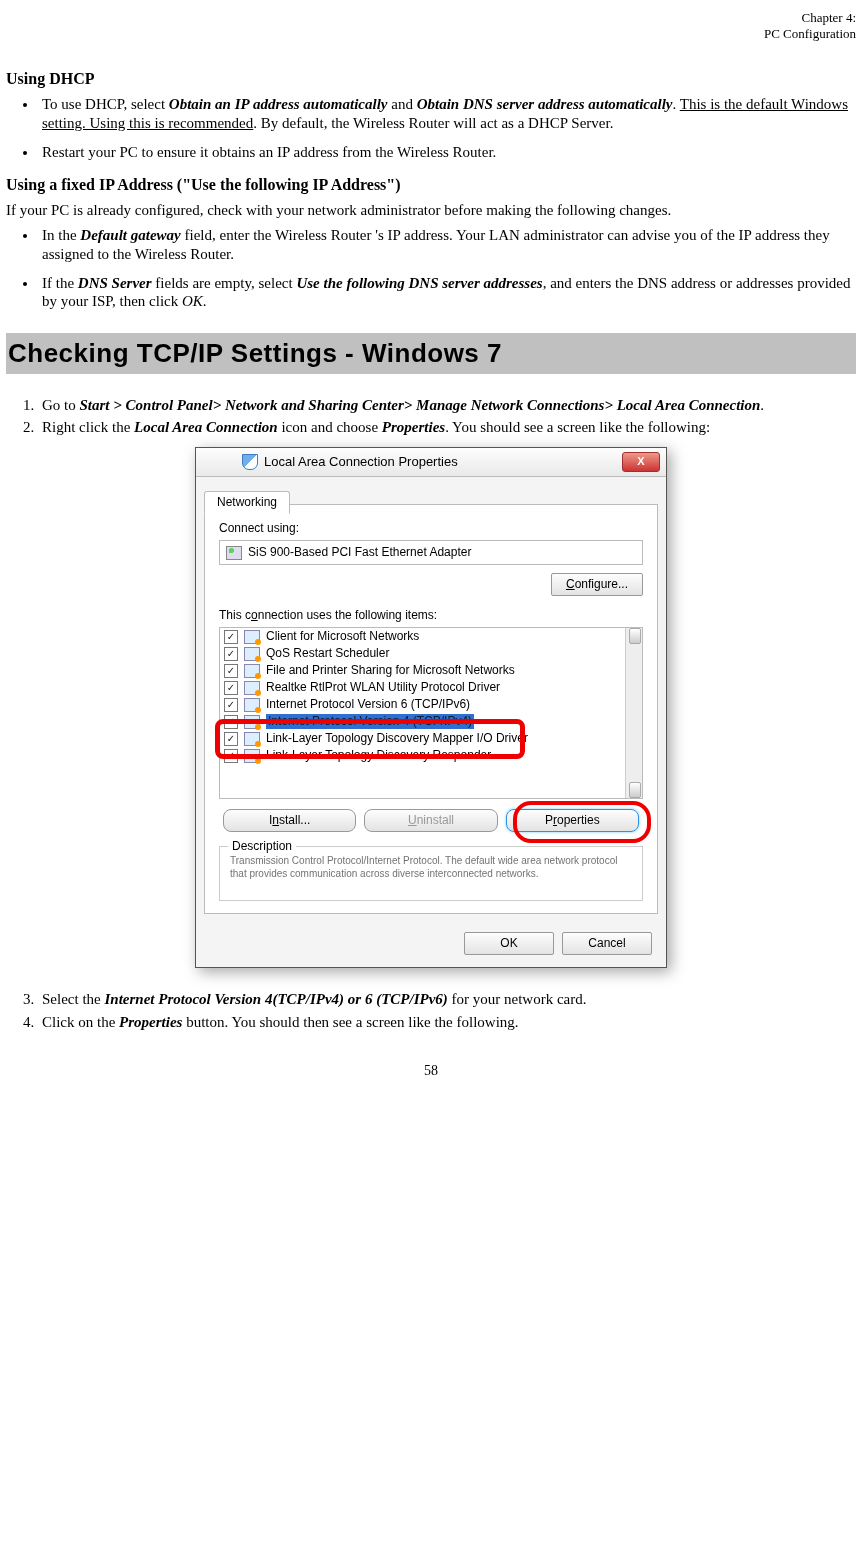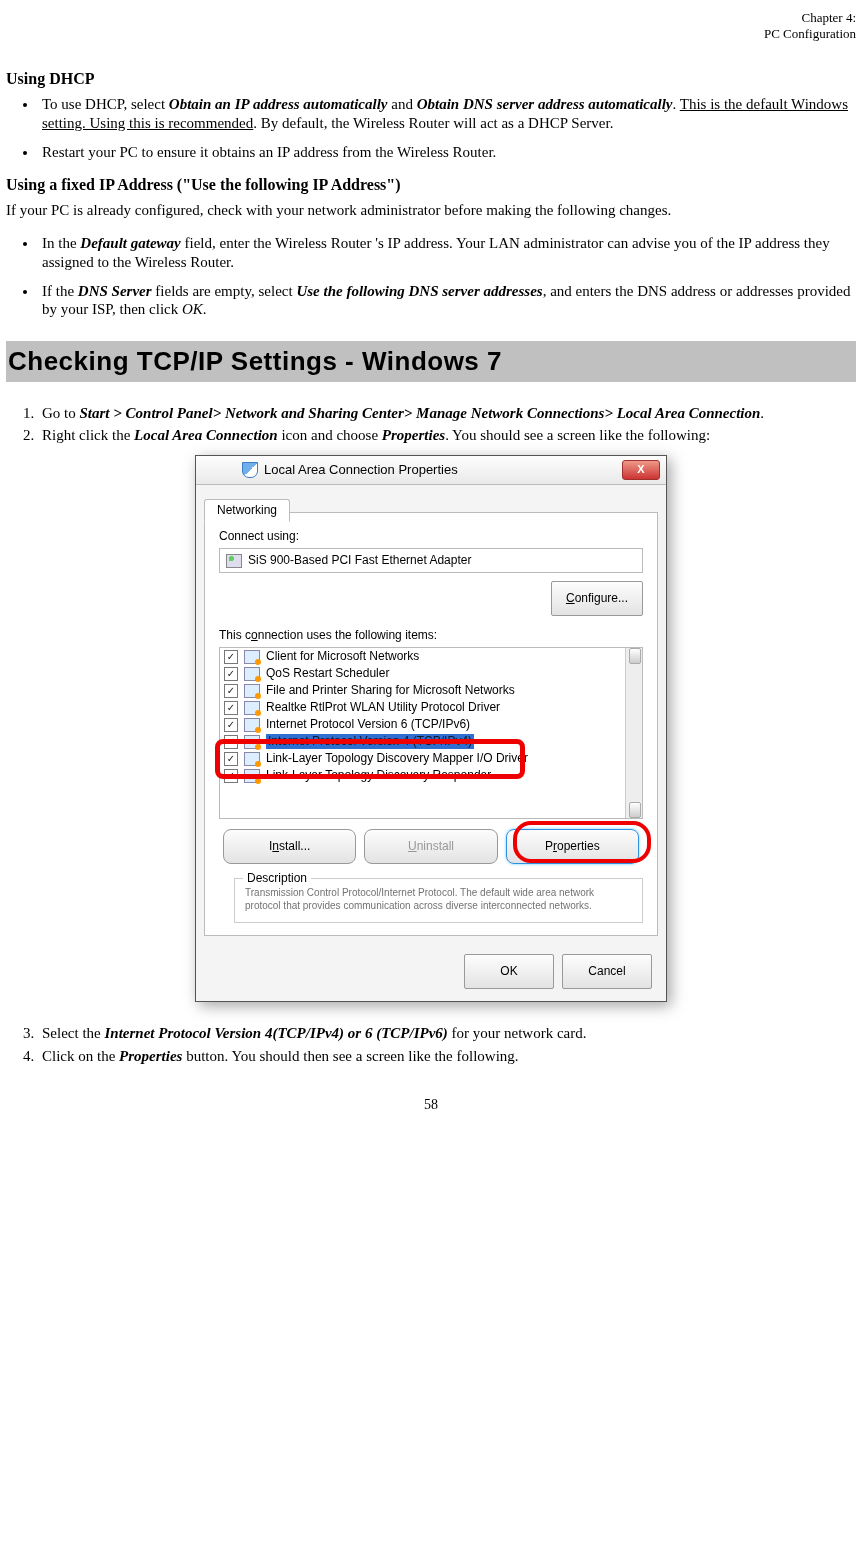"If your PC is already" .para { margin: 2px 0 14px 0 -> 2px 0 6px 0 }
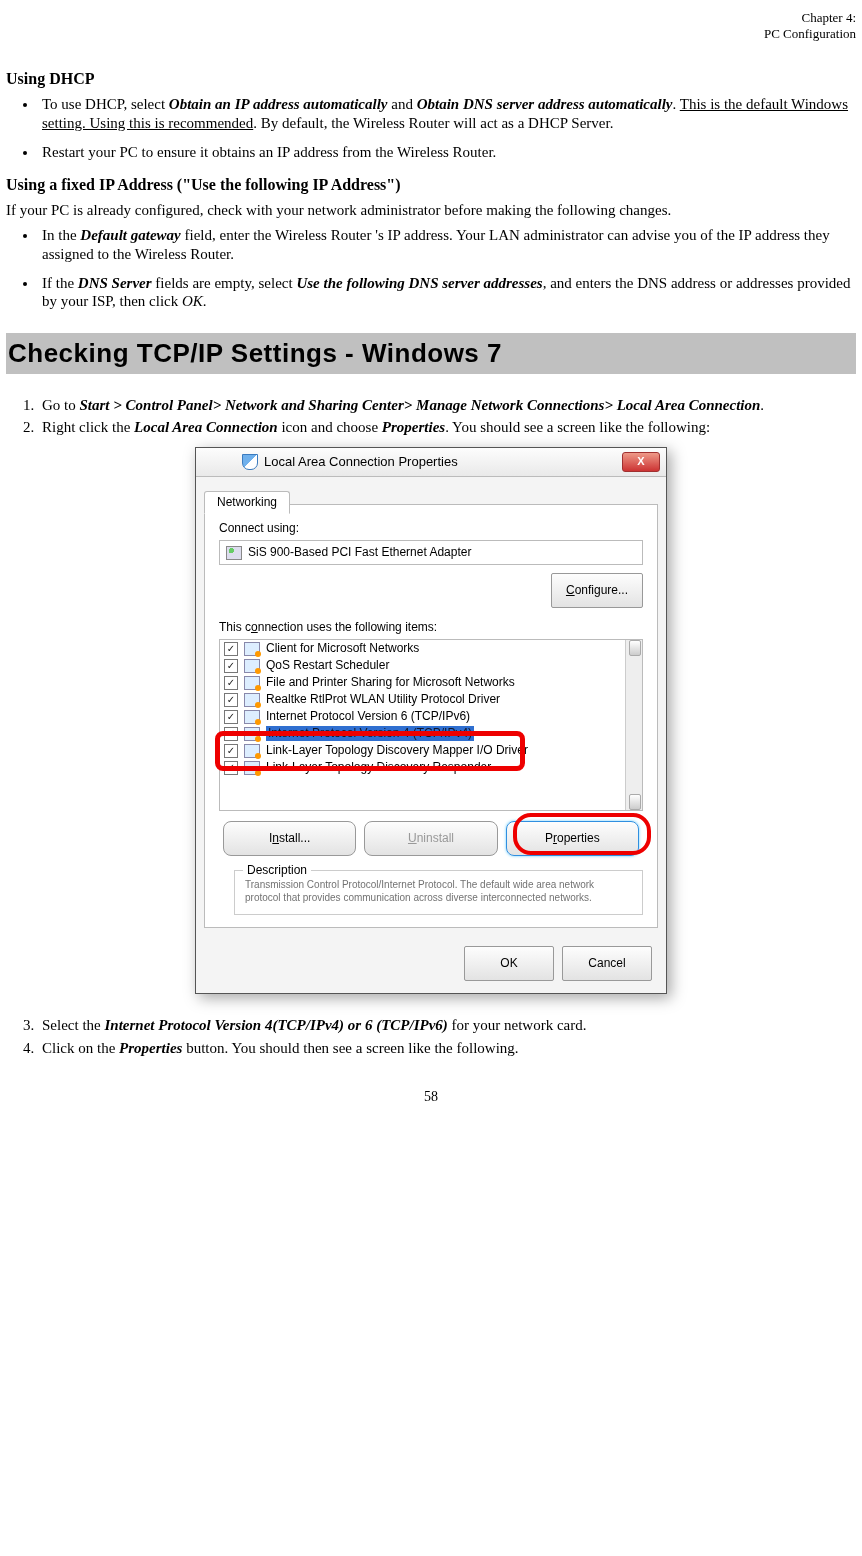"Configure..." .btn { padding: 9px 14px -> 3px 14px }
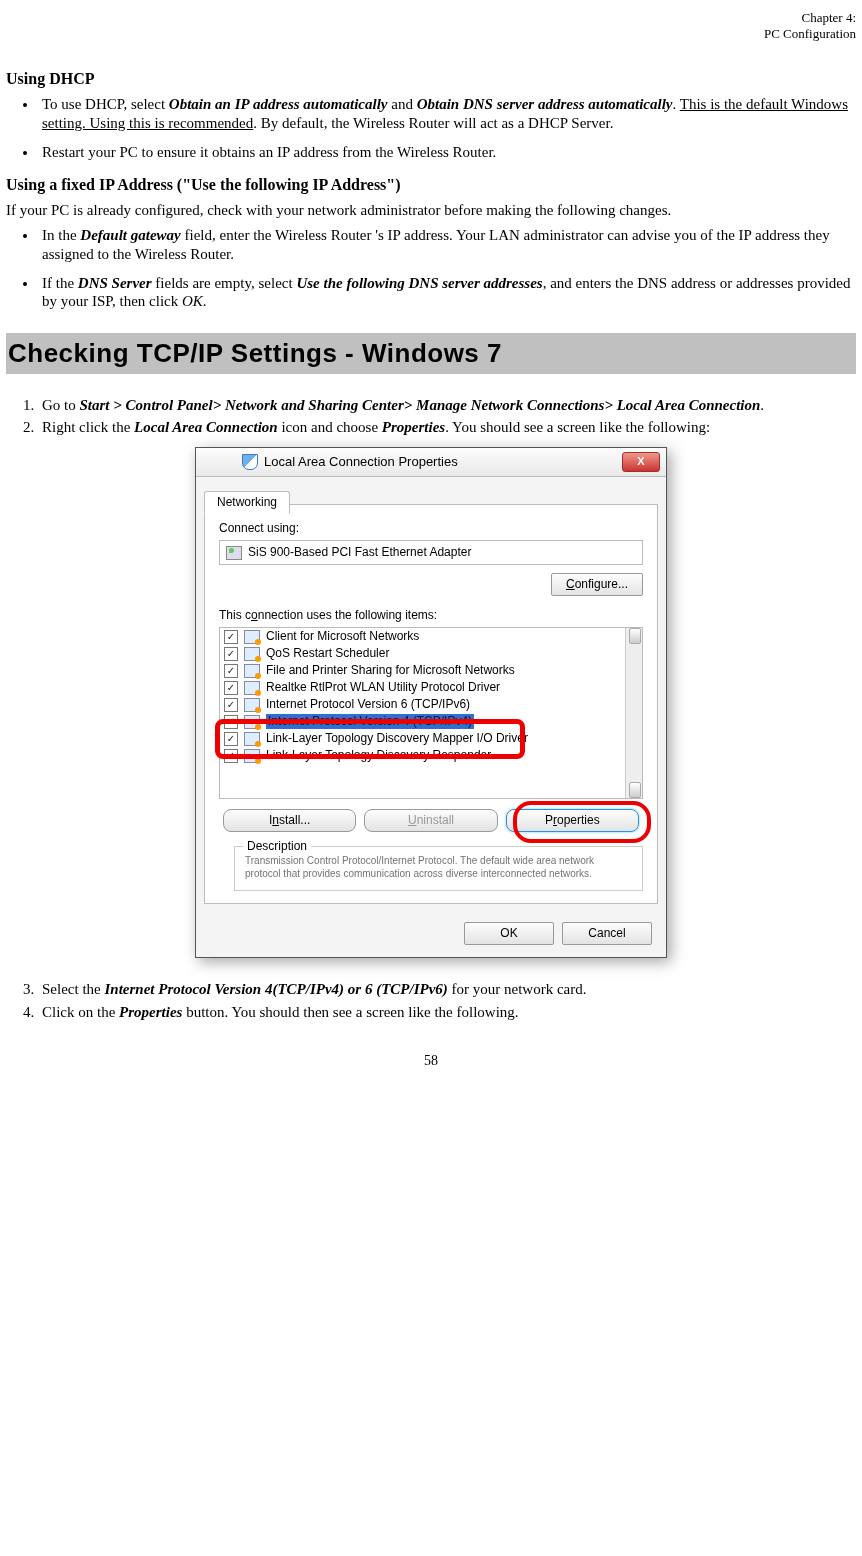"Description" .groupbox { margin-left: 15px -> none; padding: 8px 10px 10px 10px -> 8px 10px 20px 10px }
